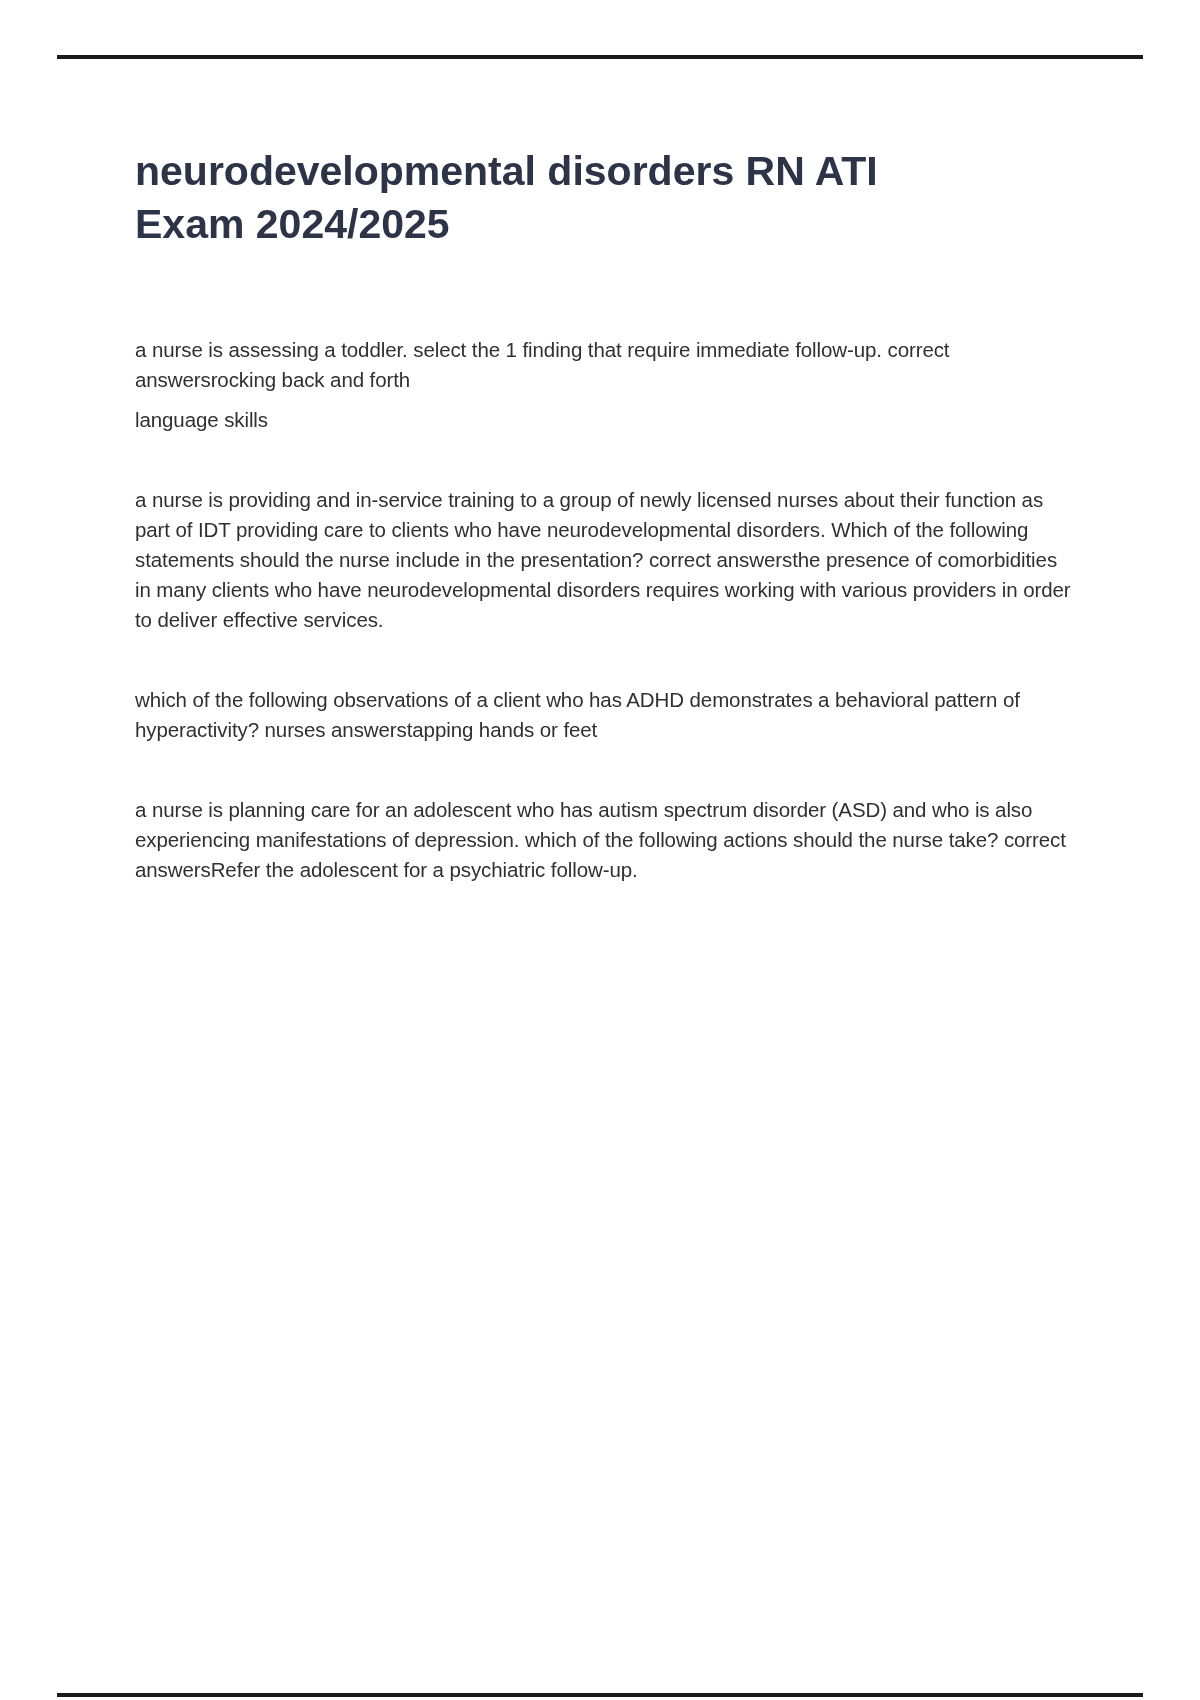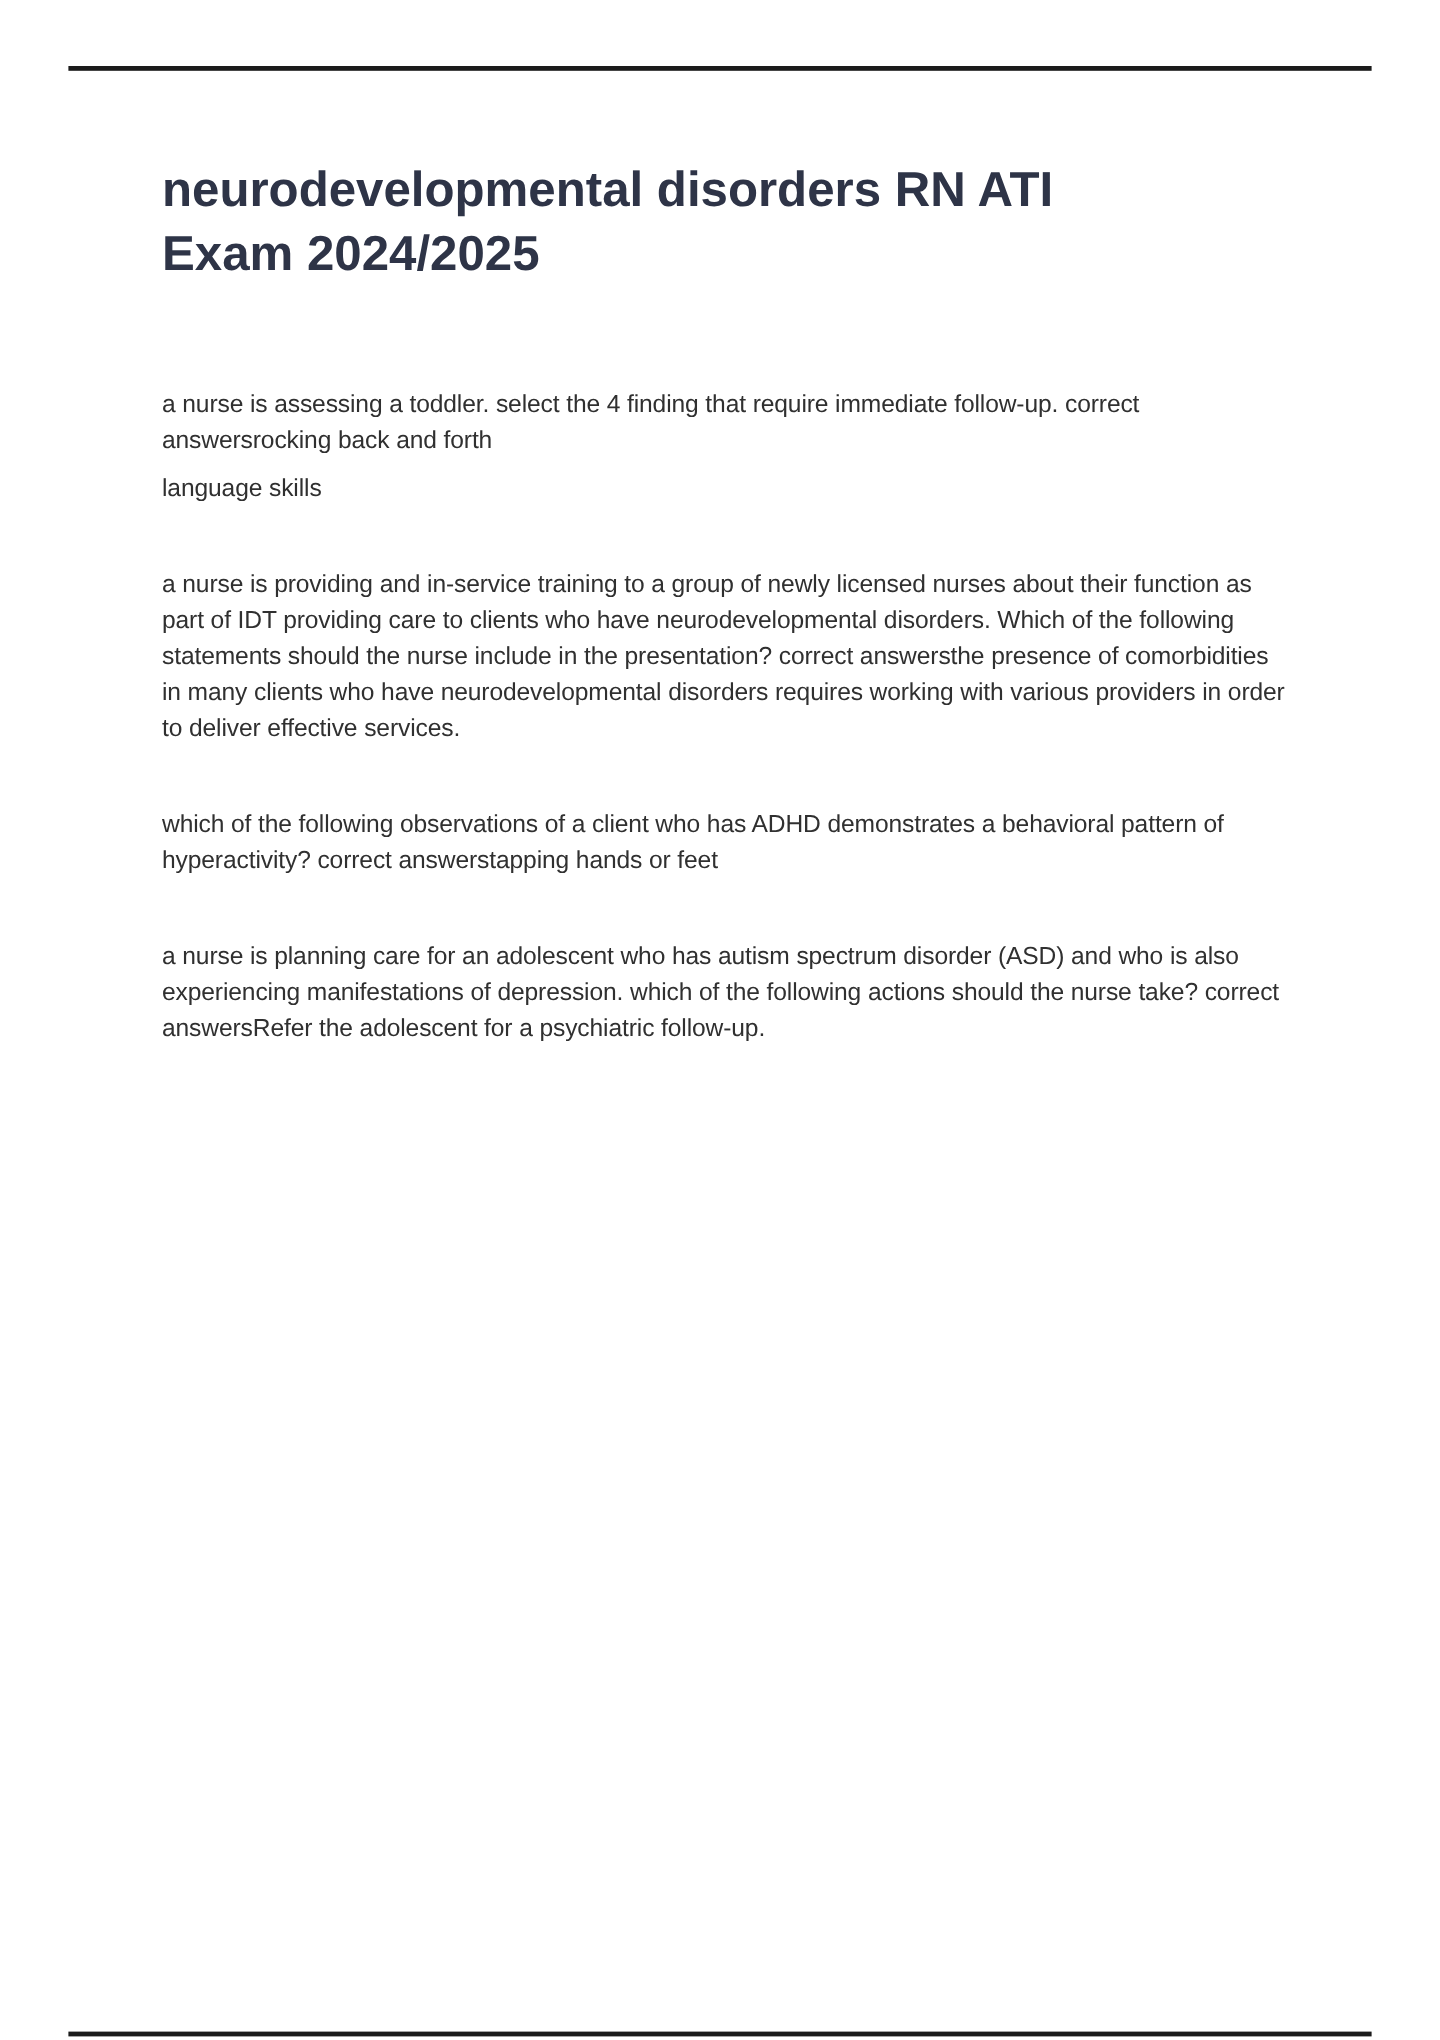"neurodevelopmental disorders RN ATI" .content { top: 0 -> 13px }
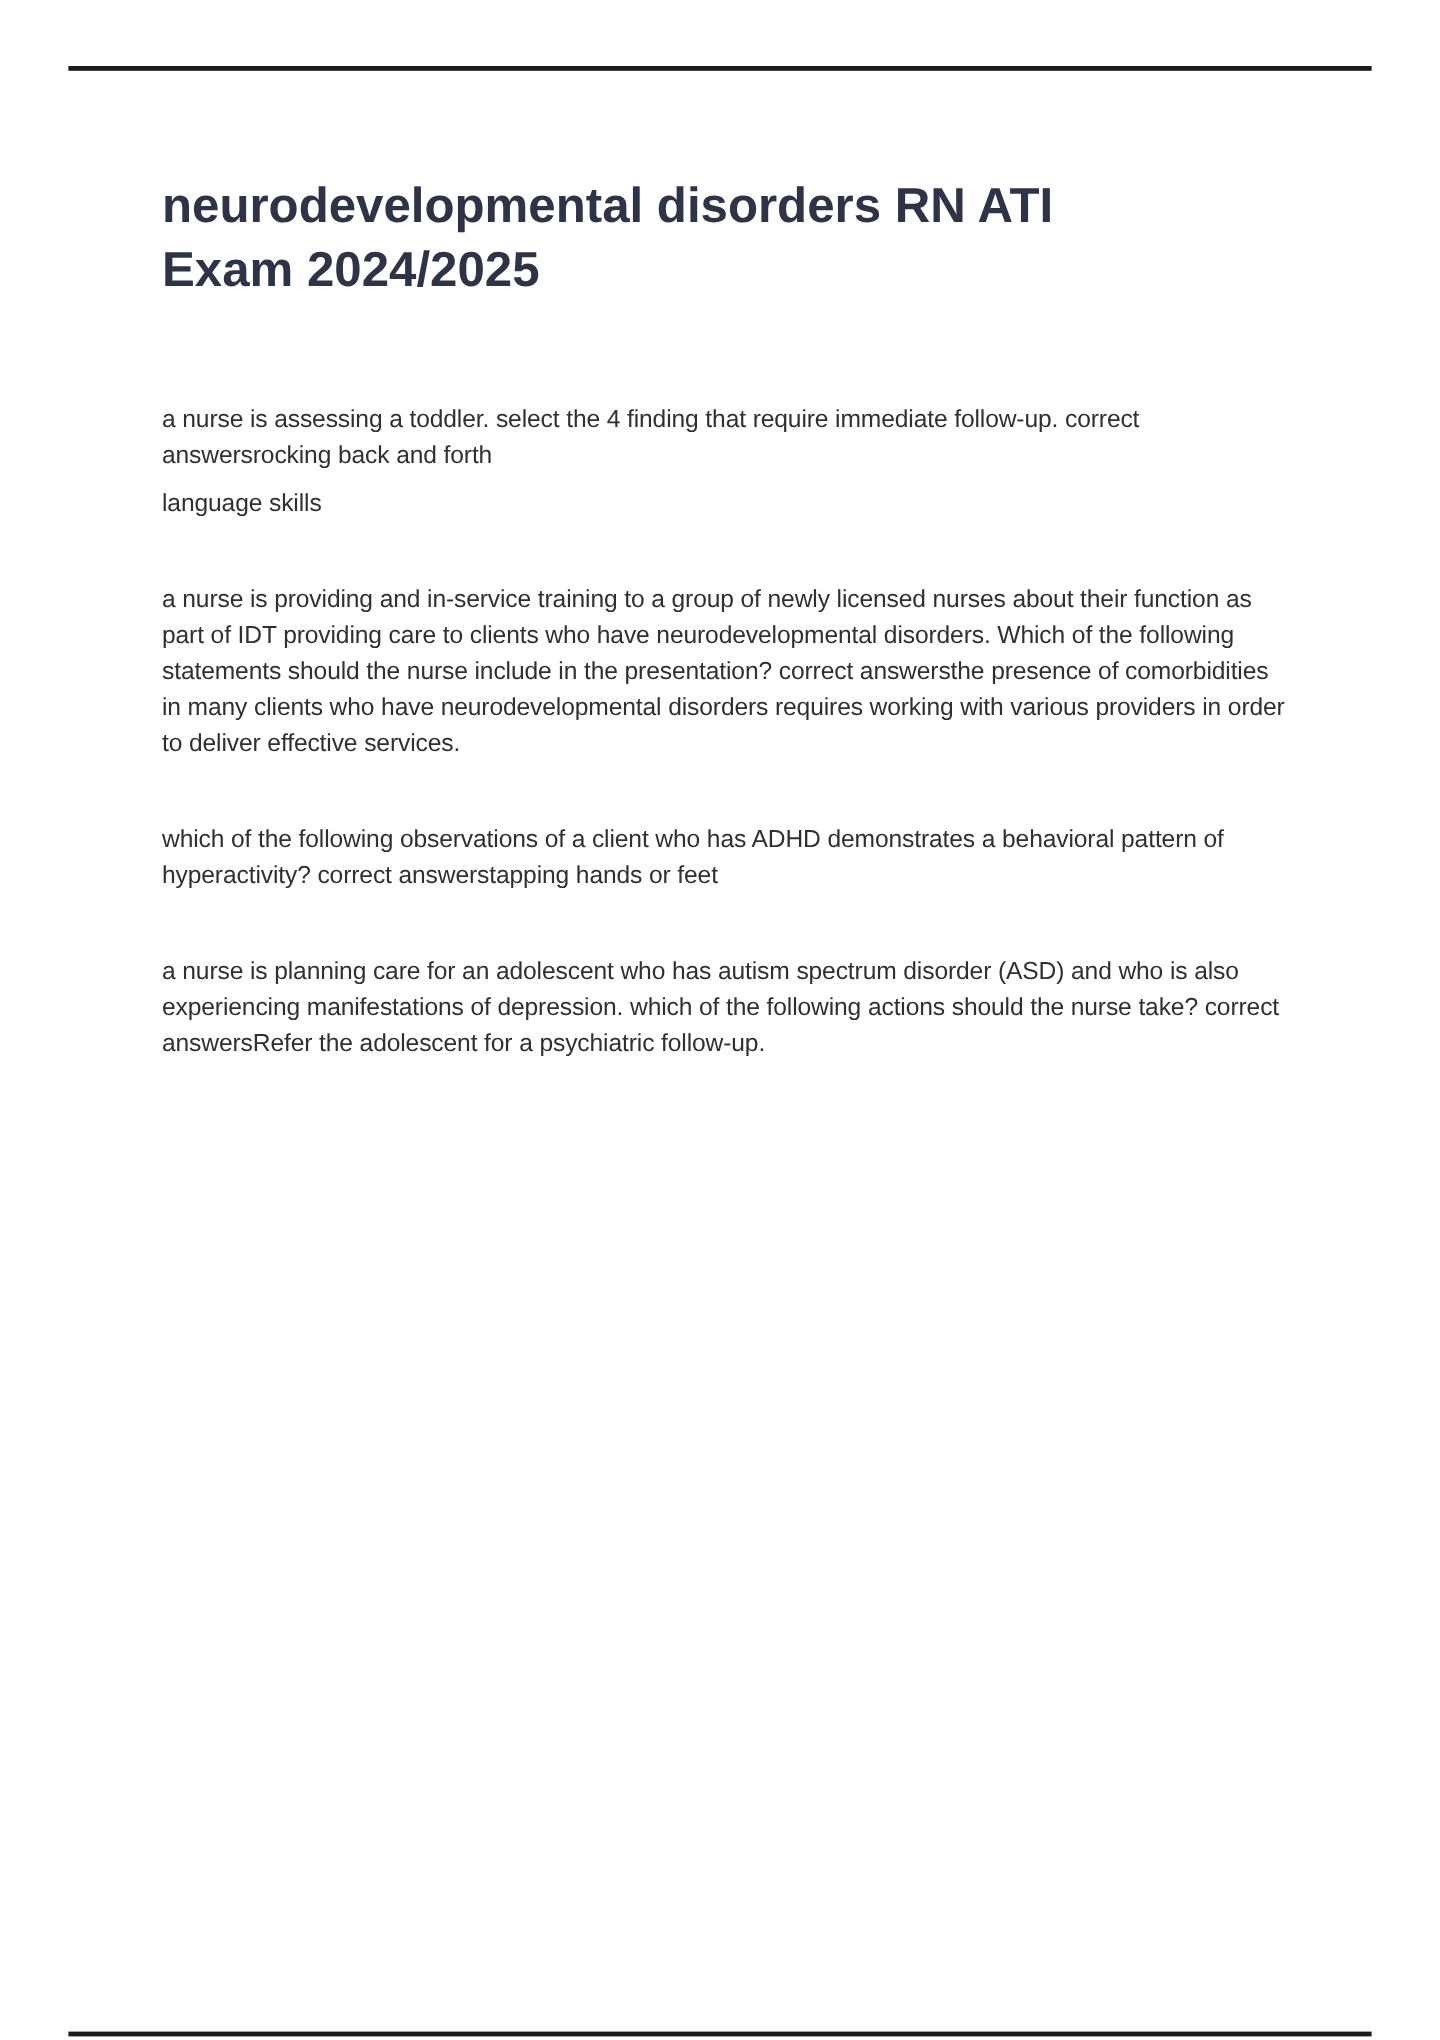"a nurse is assessing a" p.qa-paragraph { text: 4 -> 1 }
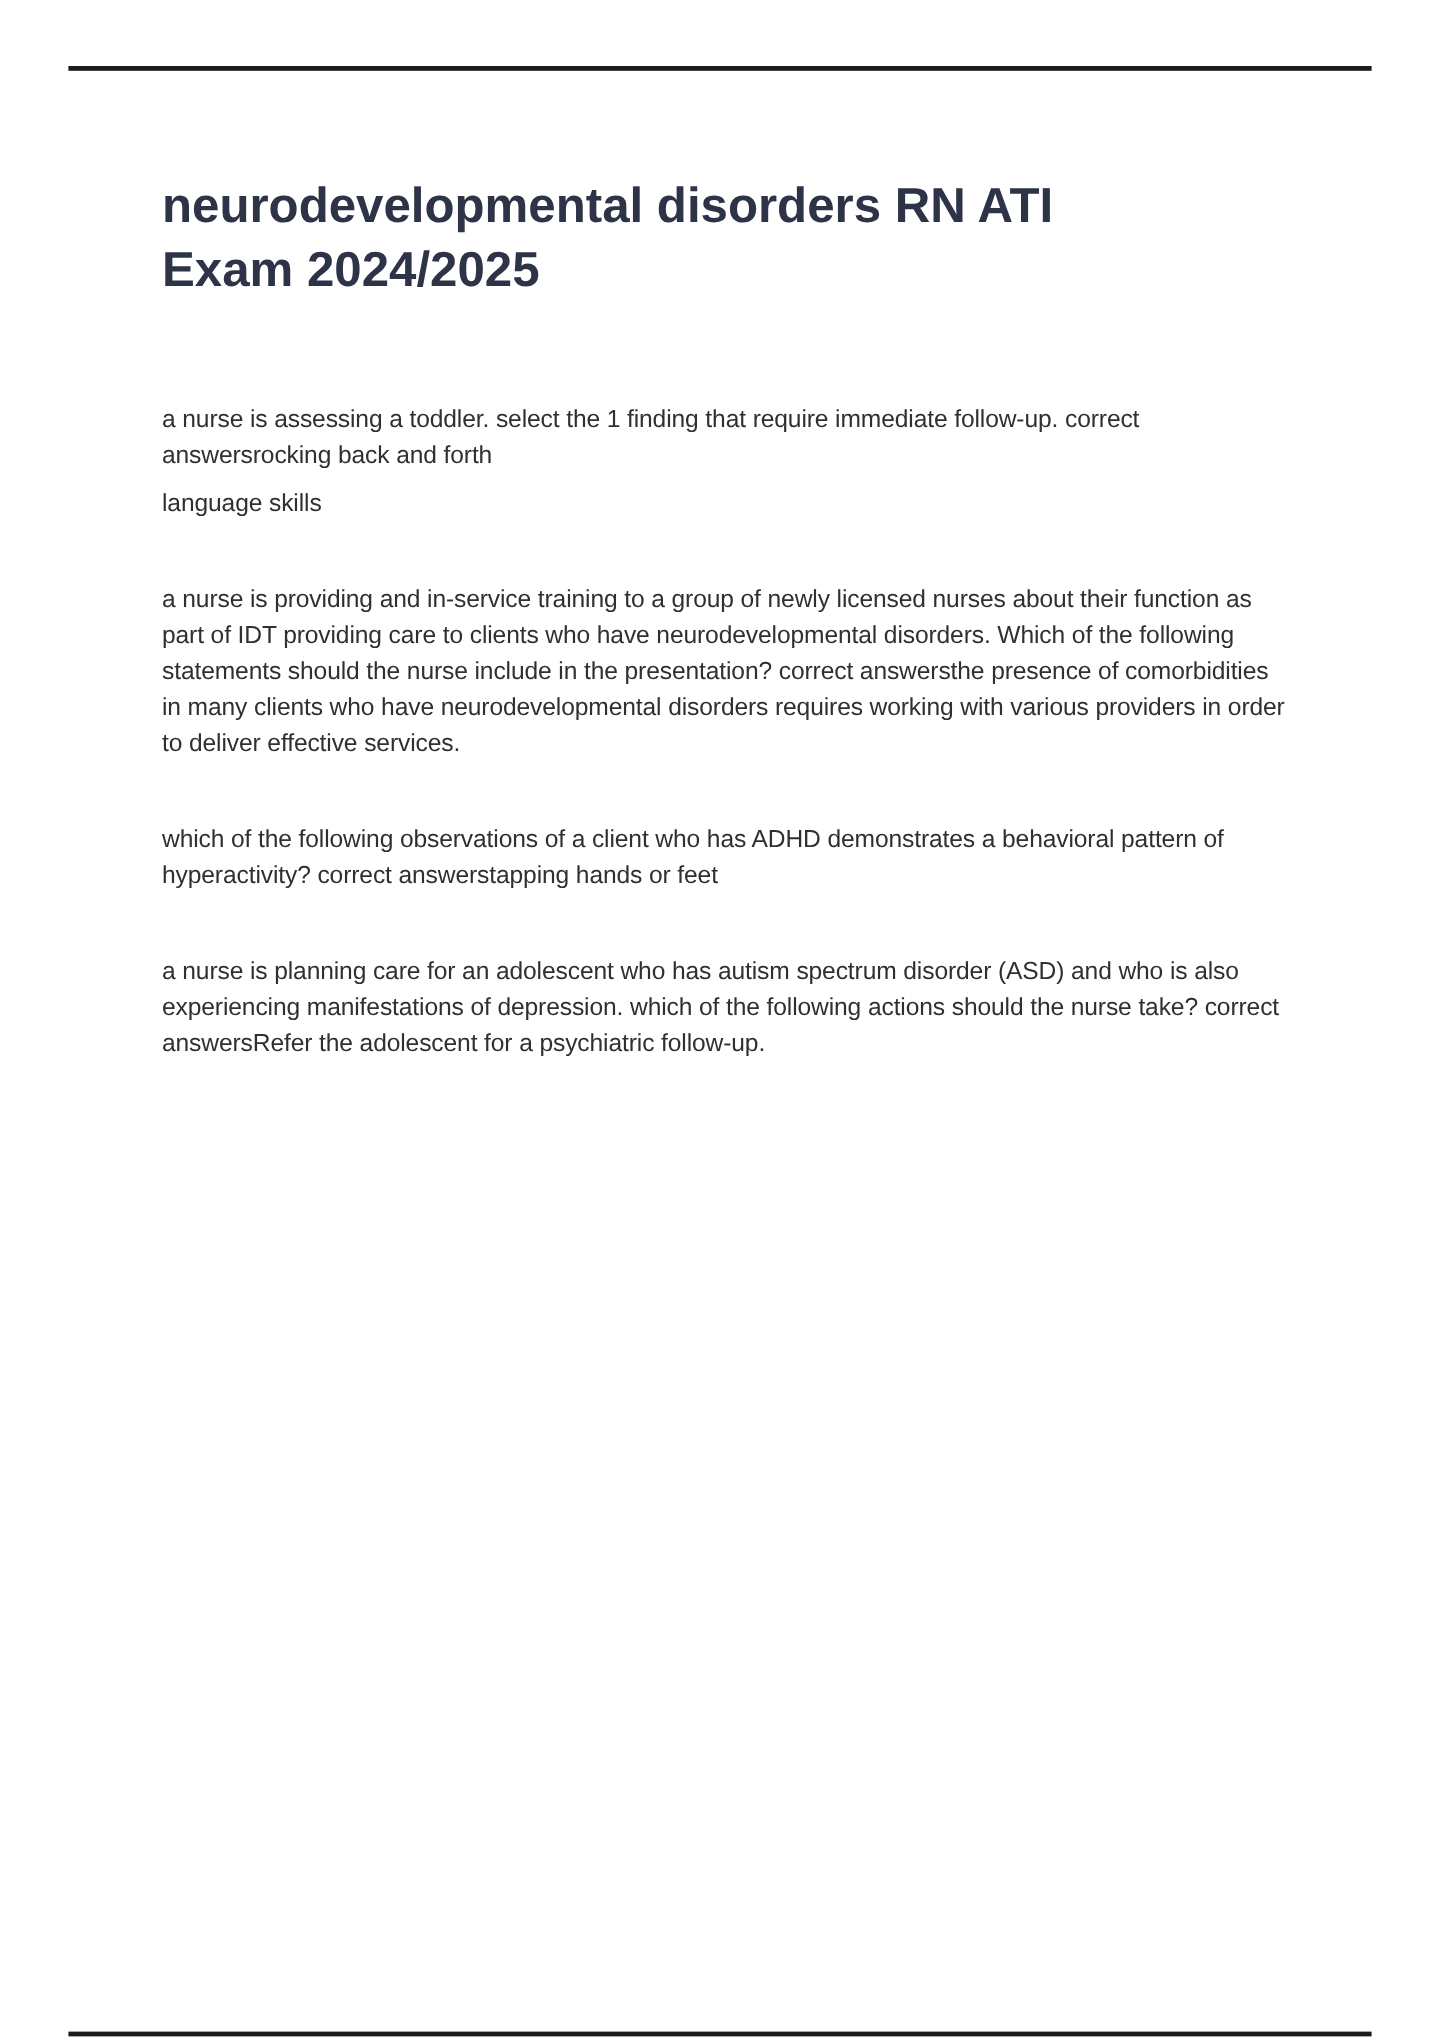"which of the following observations" p.qa-paragraph { text: correct -> nurses }
